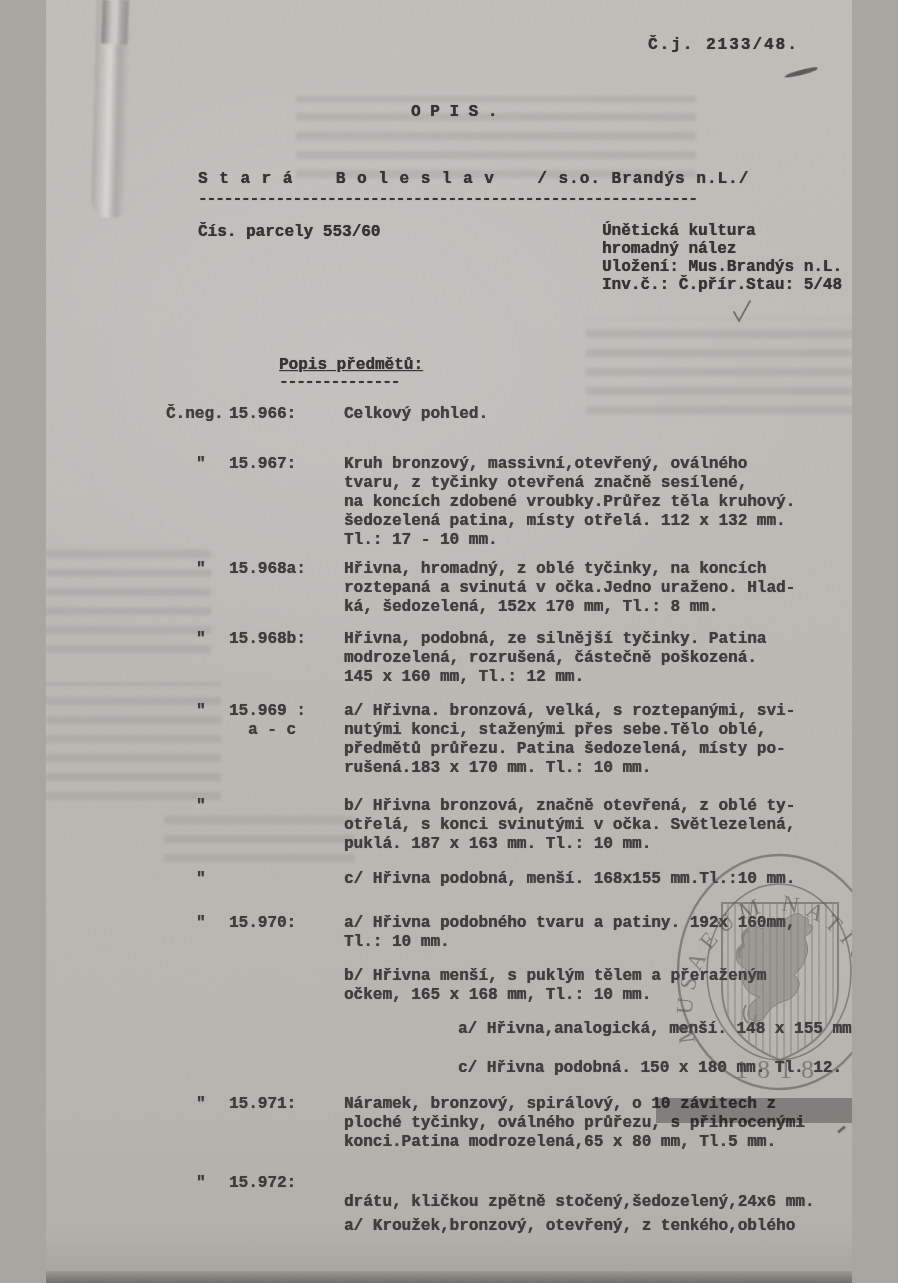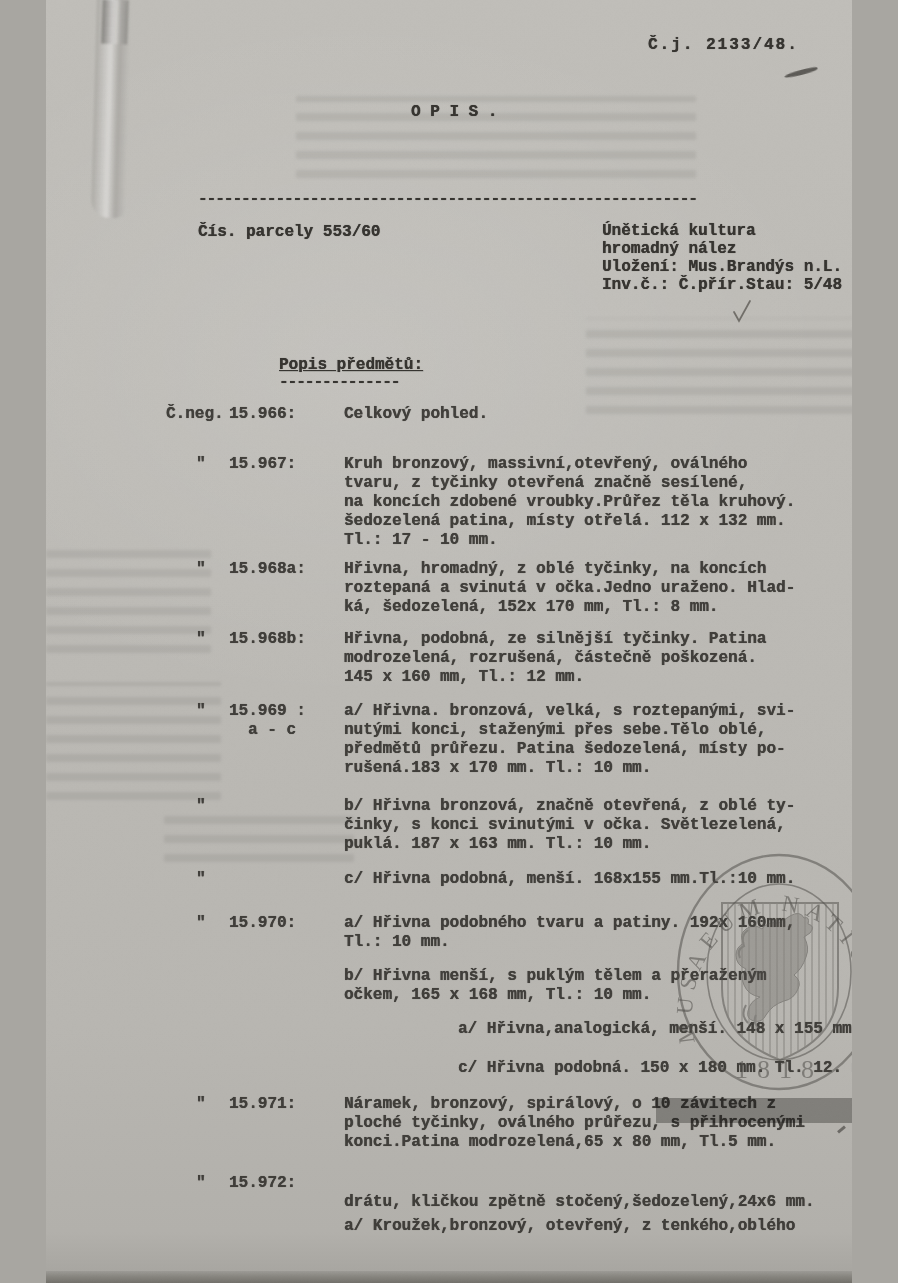"S t a r á" div.line { html: none -> <div>S t a r á B o l e s l a v / s.o. Brandýs n.L./</div> }
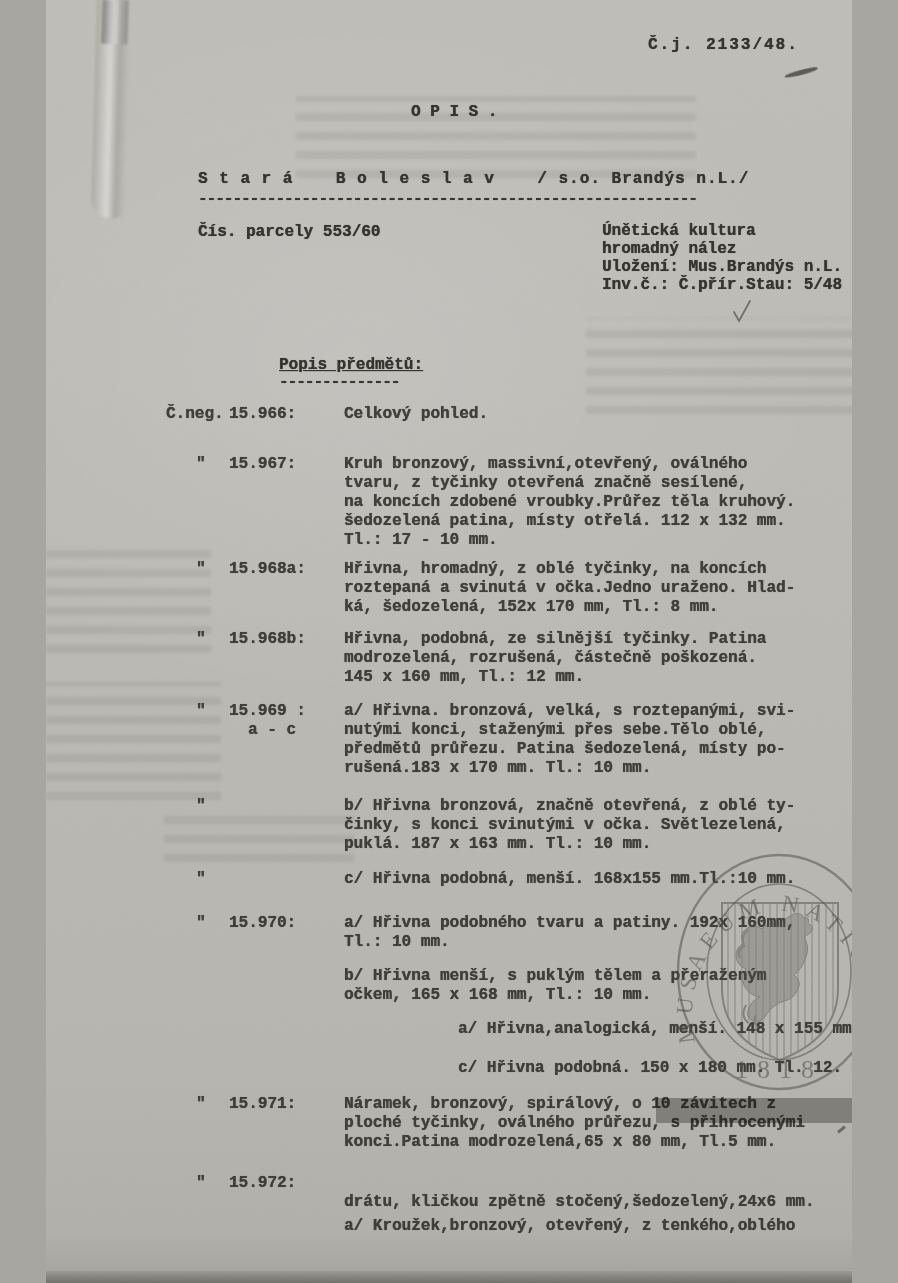"činky, s konci svinutými v" div.line { text: činky -> otřelá }
